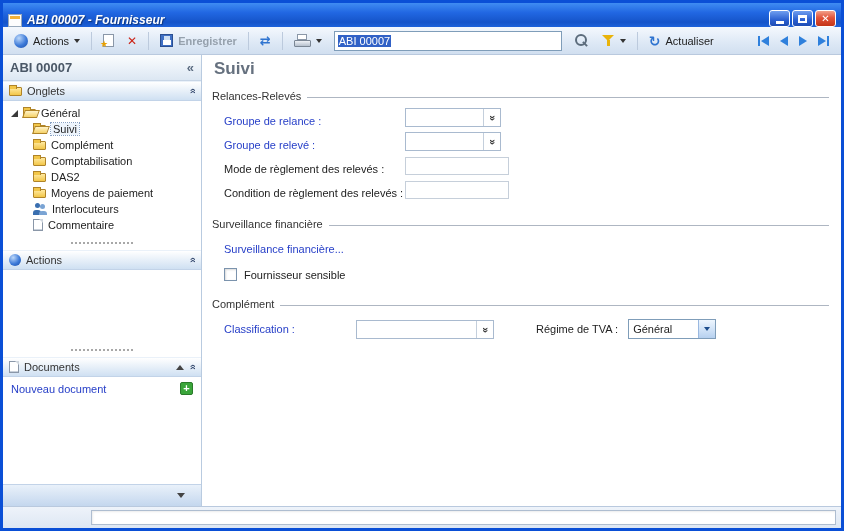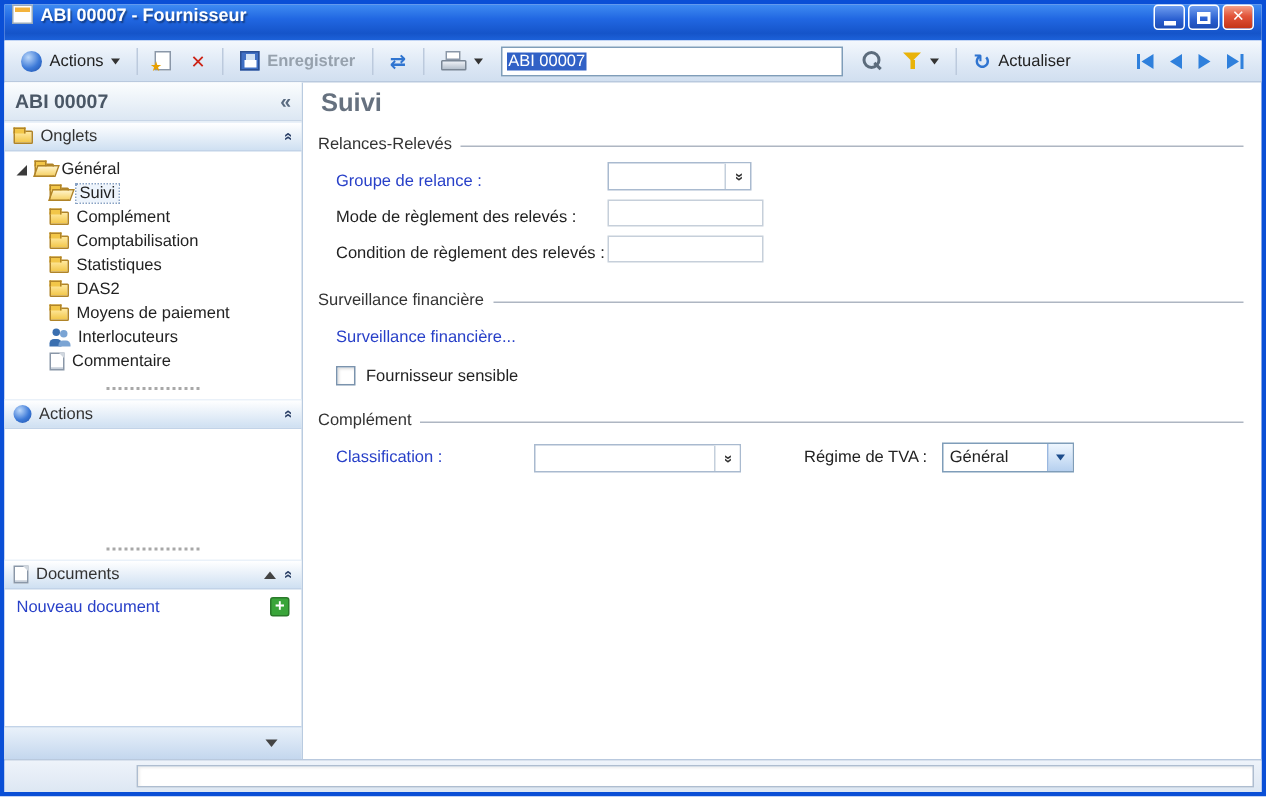"ABI 00007 - Fournisseur" .titlebar { align-items: flex-start -> flex-end; font-style: none -> italic }
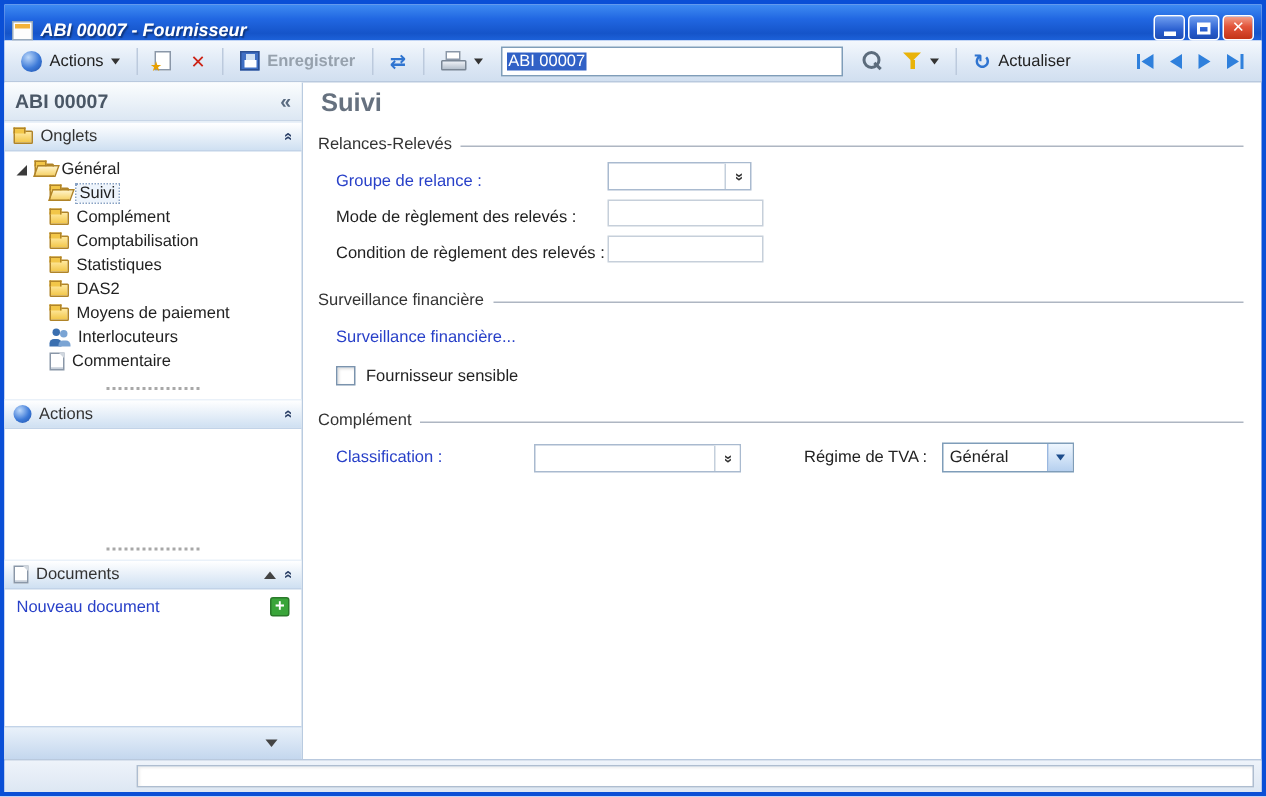"Groupe de relevé :" div.frow { html: none -> <div> <span>Groupe de relevé :</span> <span> <span> <span>»</span> </span> </span> </div> }
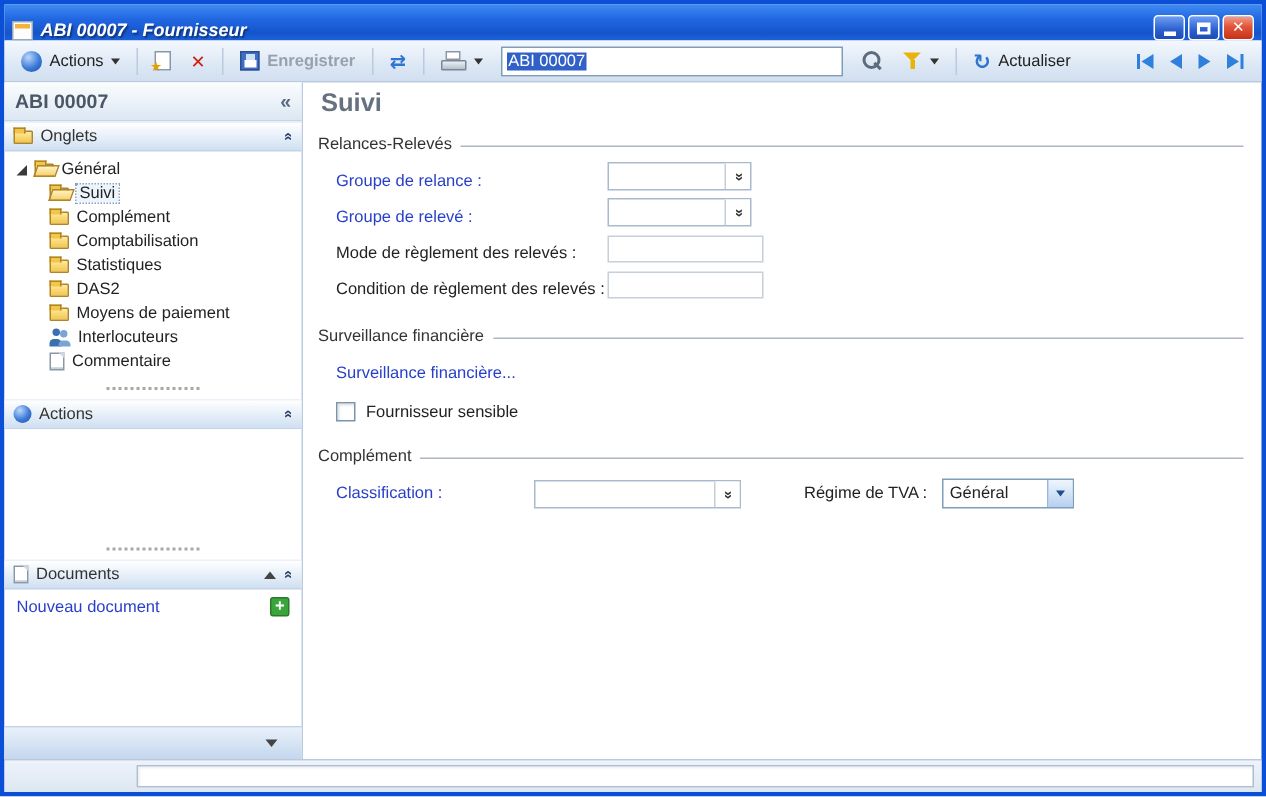"Statistiques" div.trow { html: <div> <span></span> <span>Statistiques</span> </div> -> none }
